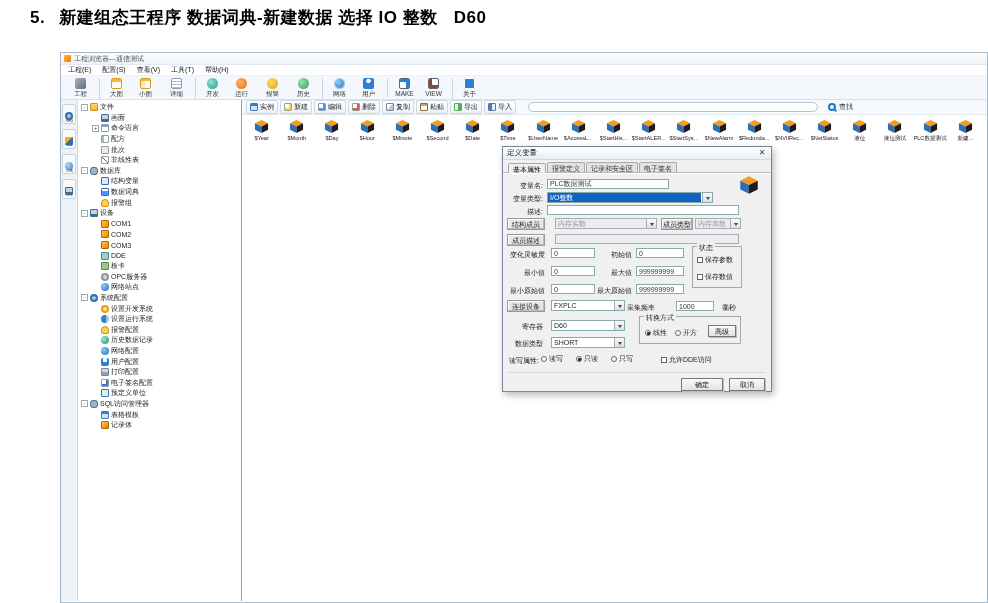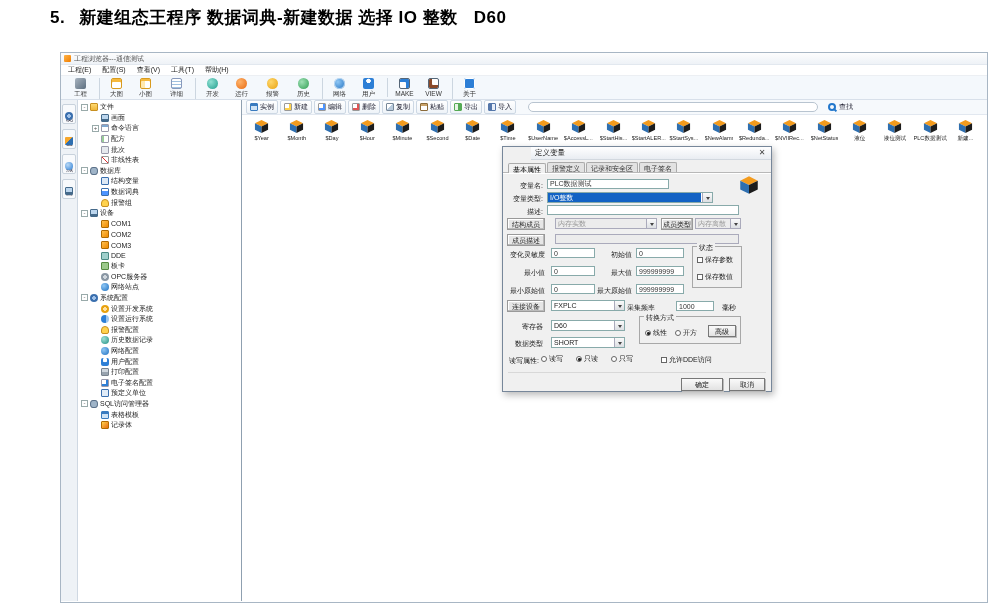"5. 新建组态王程序 数据词典-新建数据 选择 IO" .heading { margin-left: 20px -> none }
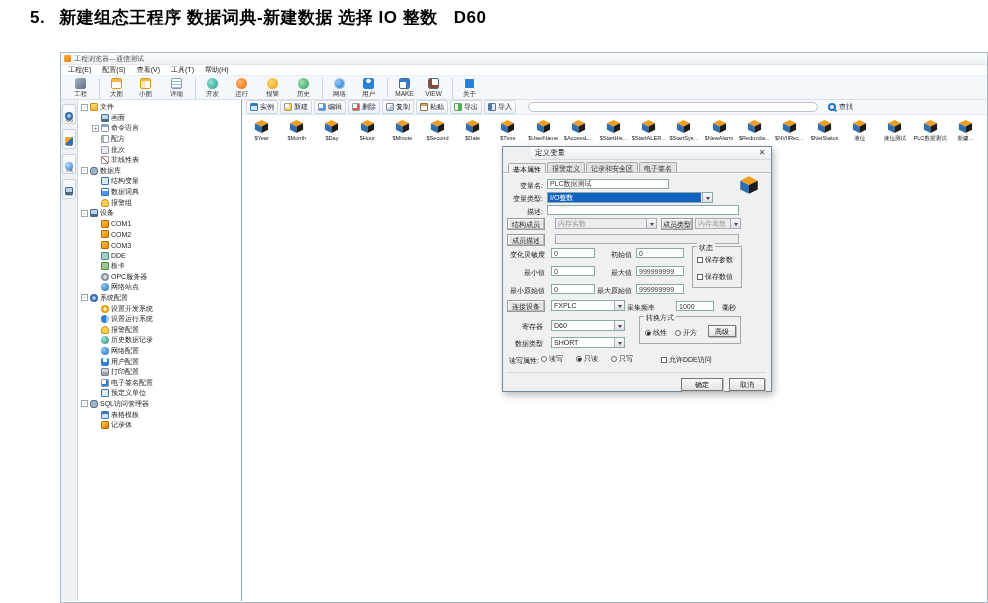"定义变量" .dlg-title { margin-left: 28px -> none }
